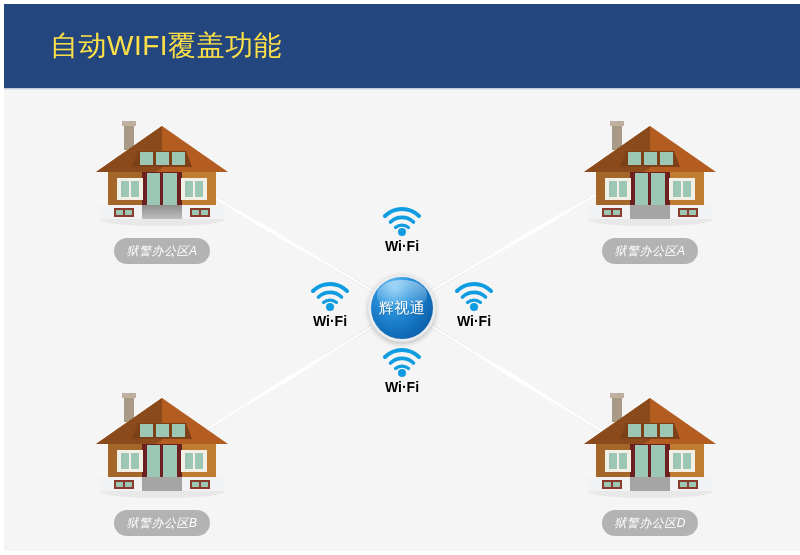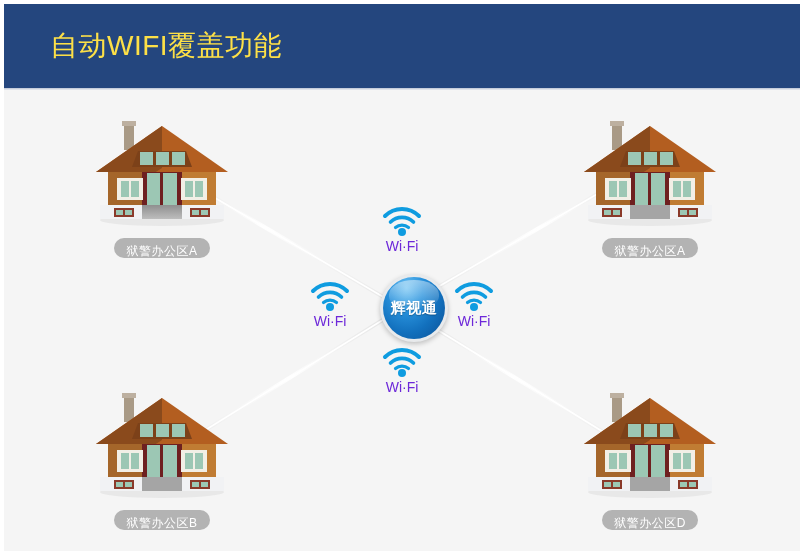"狱警办公区A" .house-label { font-style: none -> italic; height: 20px -> 26px }
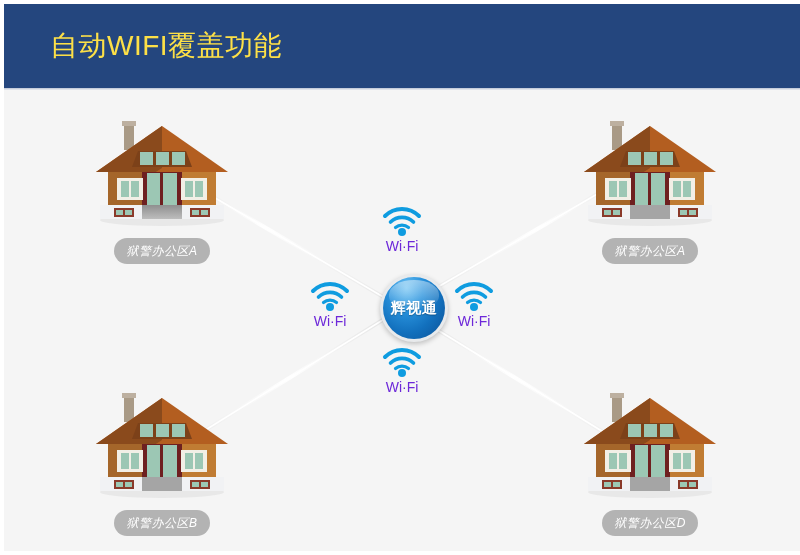"Wi·Fi" .wifi-text { color: #6d28d9 -> #000000; font-weight: normal -> bold }
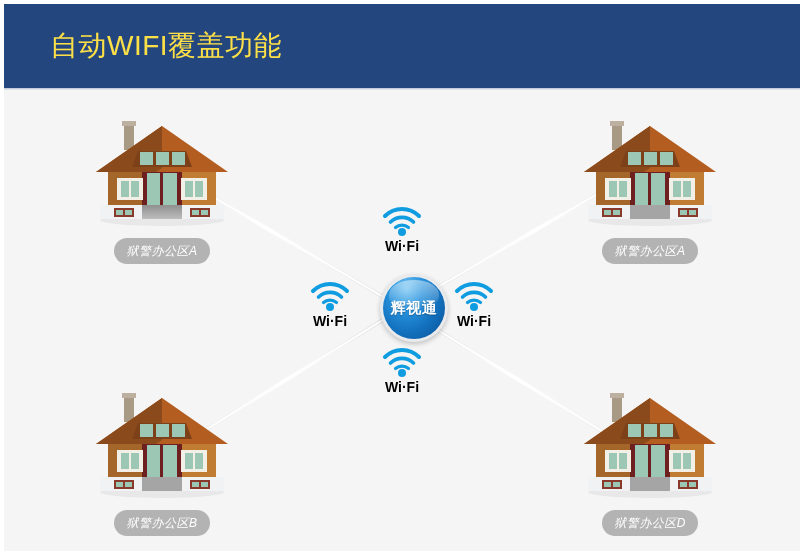"辉视通" .hub { font-weight: bold -> none; left: 376px -> 364px }
